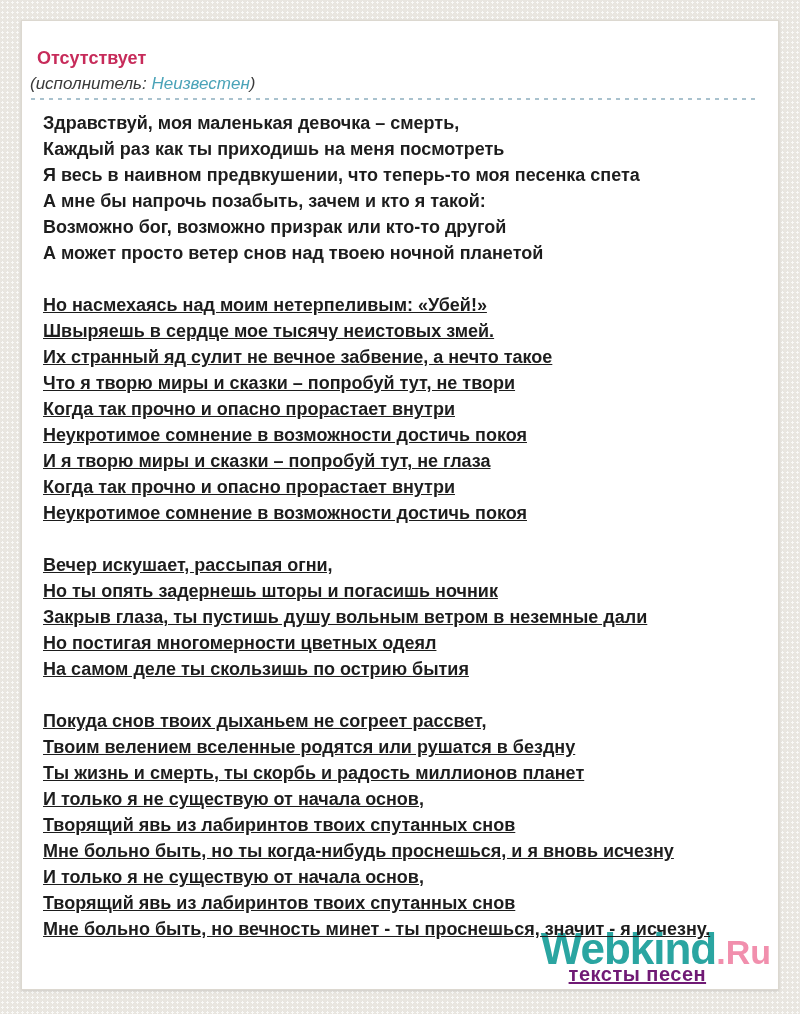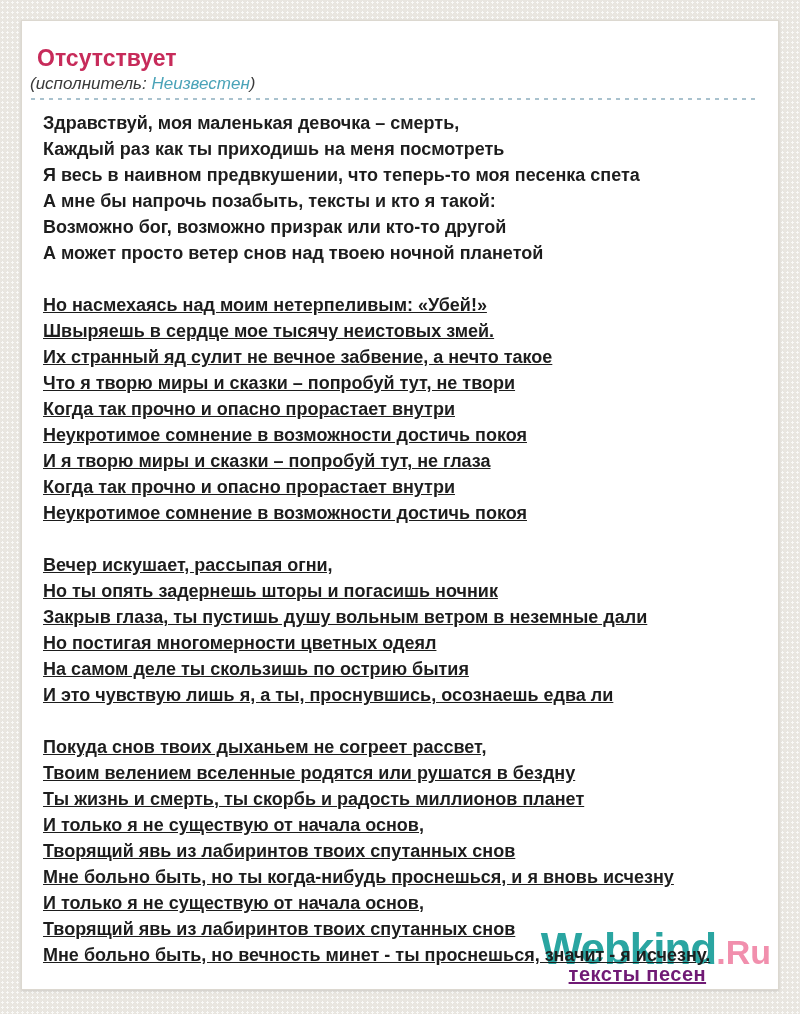"Отсутствует" .song-title { font-size: 23px -> 18px }
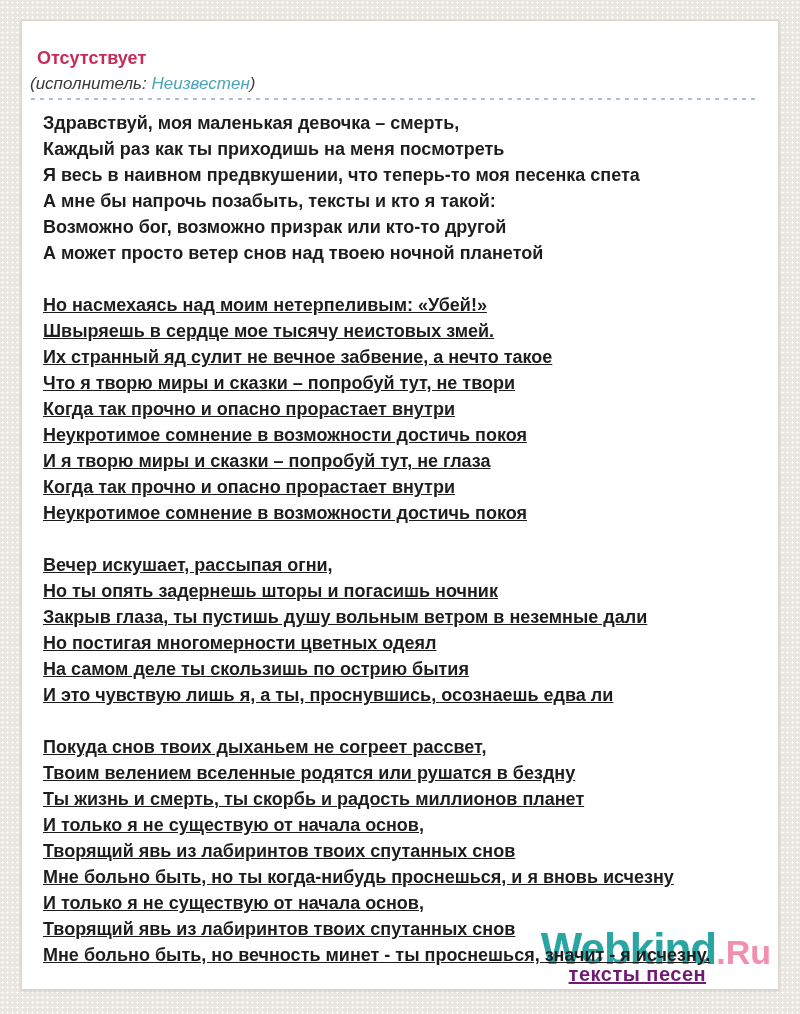"А мне бы напрочь позабыть," div.lyric-line { text: тексты -> зачем }
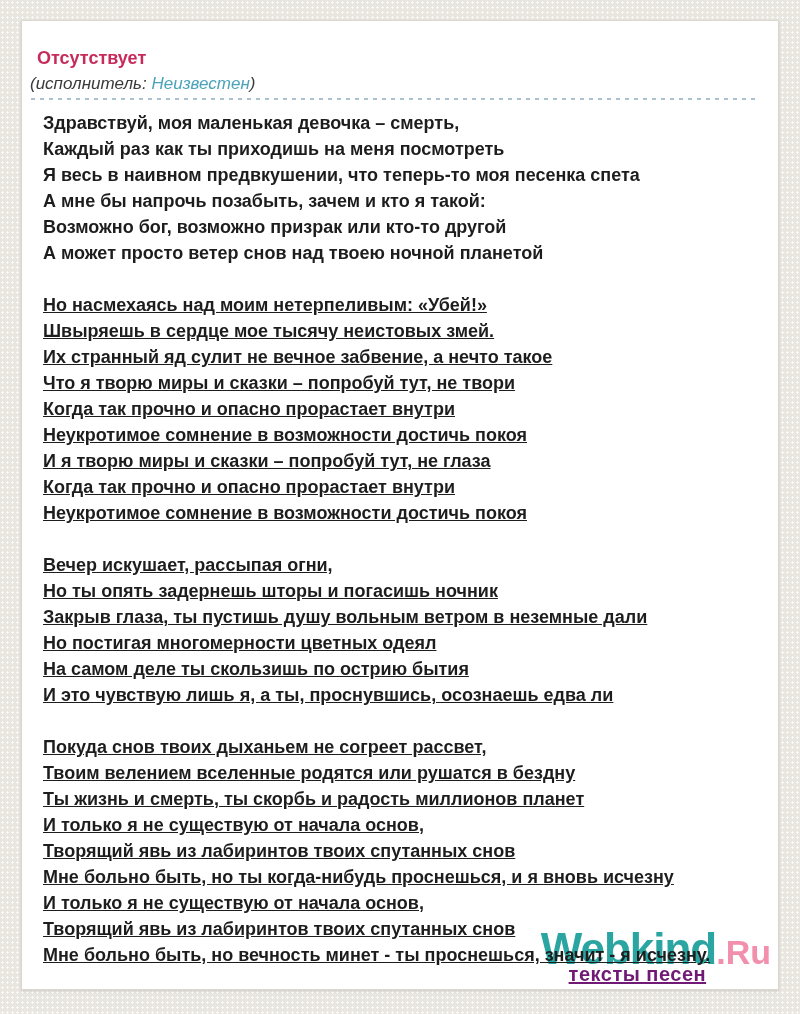"И это чувствую лишь я," div.lyric-line { html: <div>И это чувствую лишь я, а ты, проснувшись, осознаешь едва ли</div> -> none }
